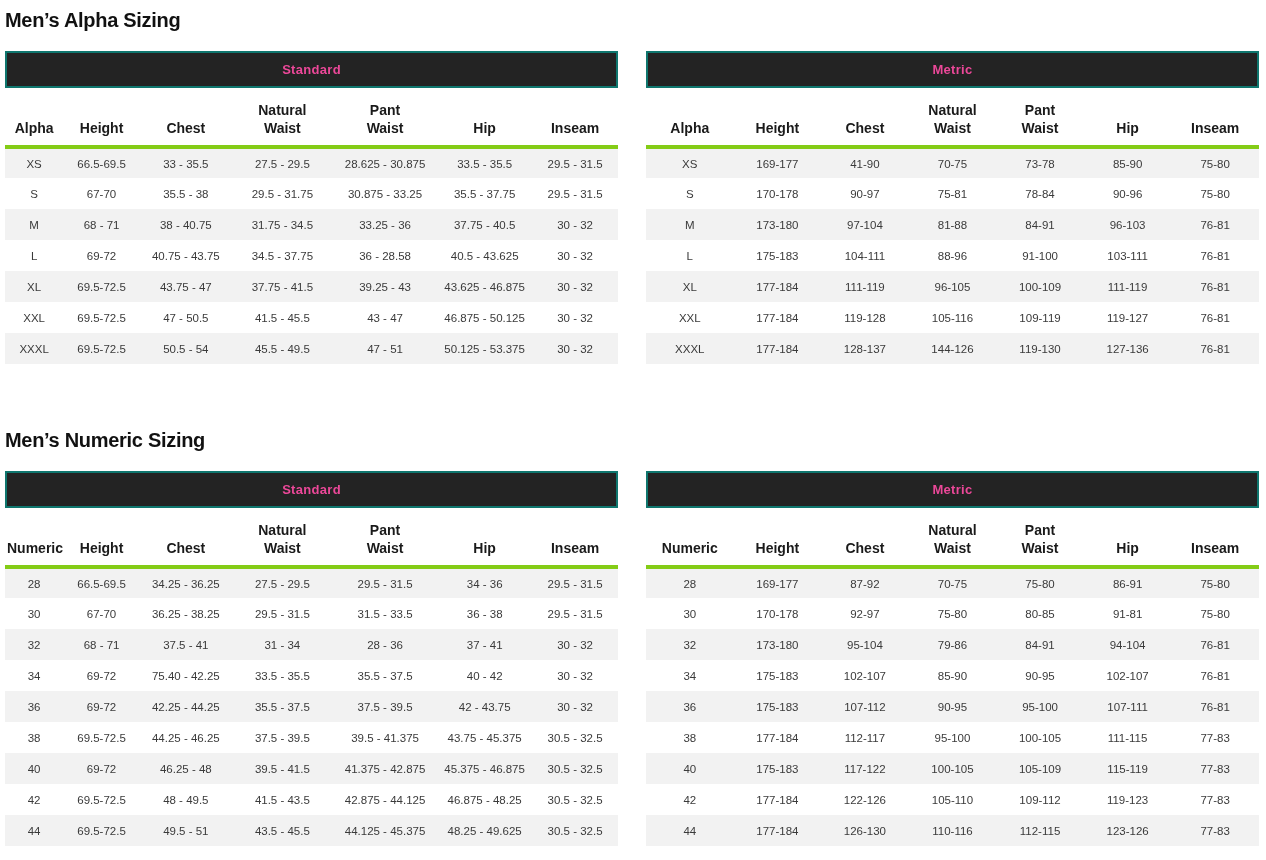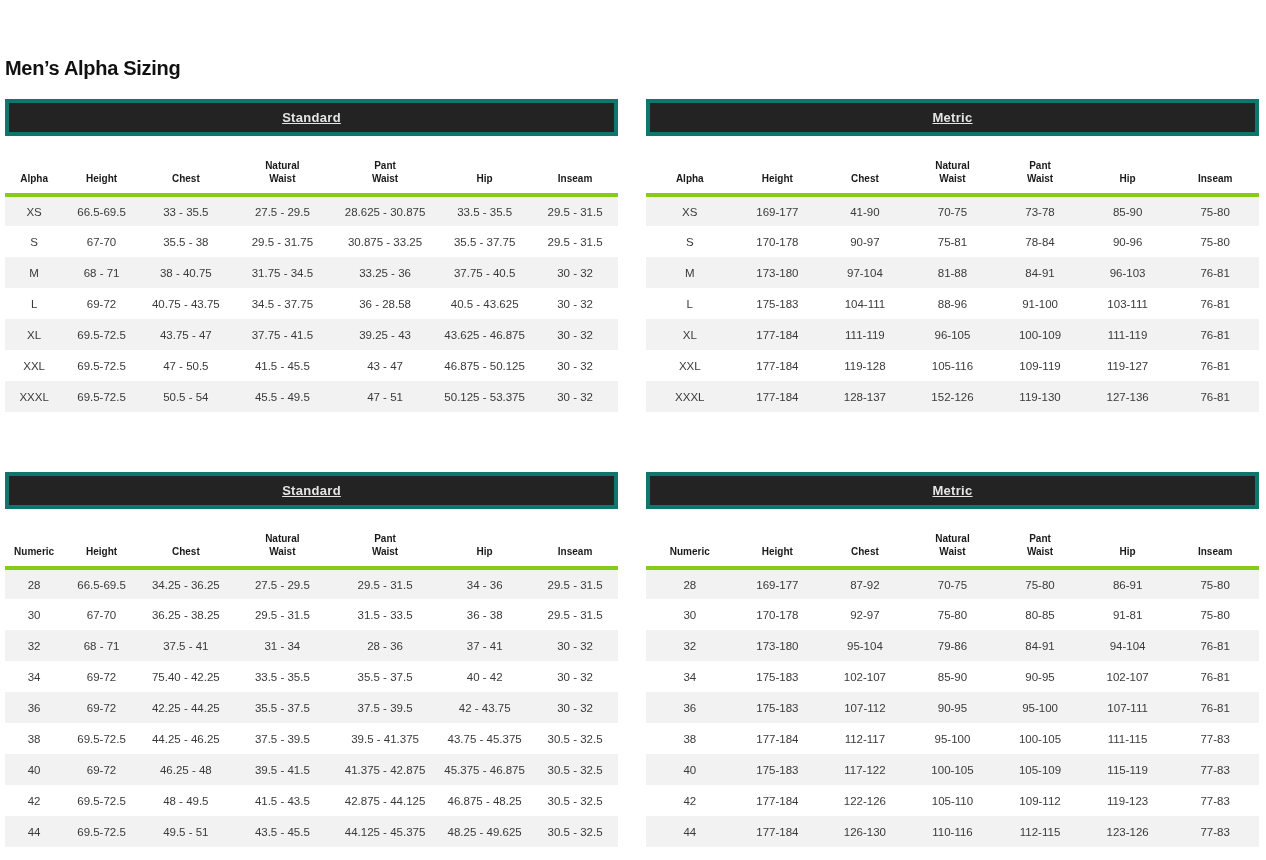"Men’s Alpha Sizing" .page { margin-top: 48px -> none }
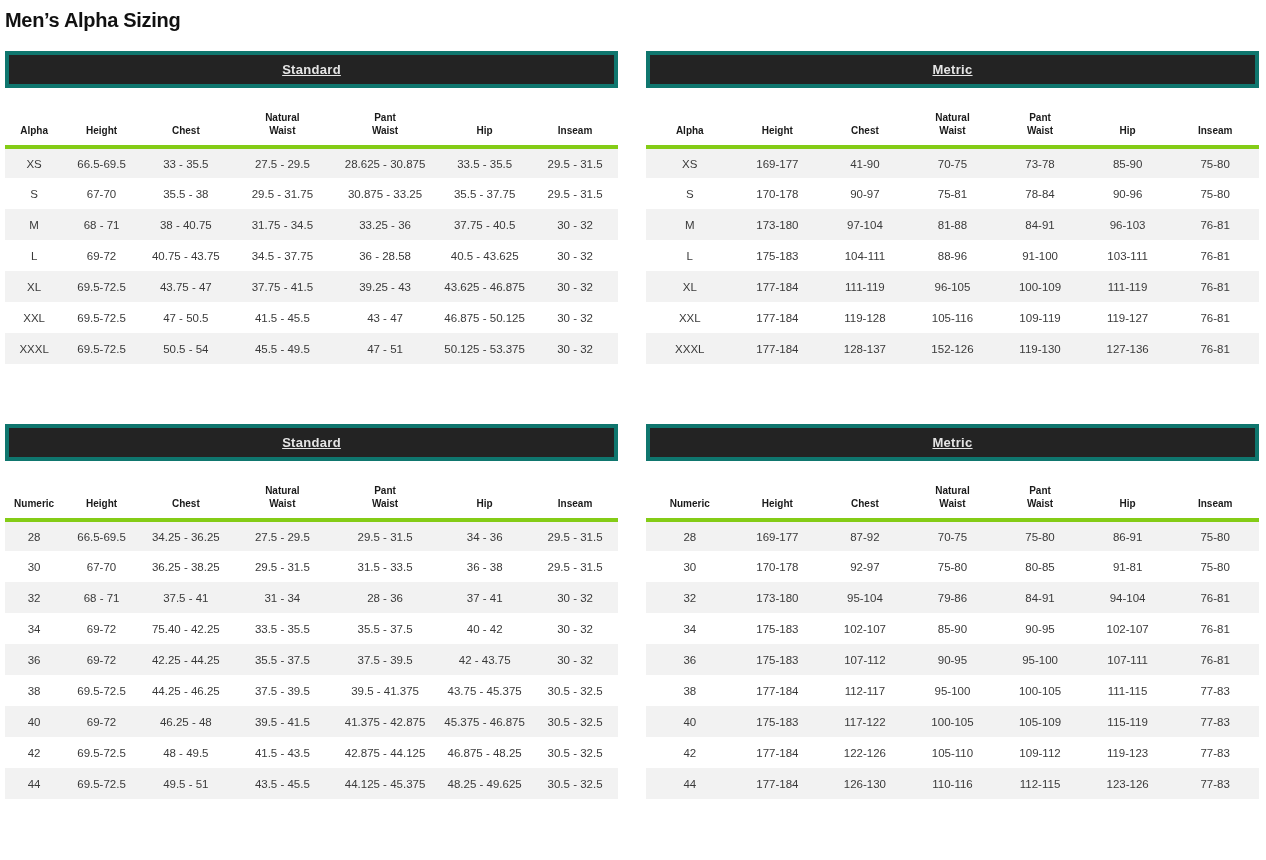"Standard" .table-title-bar { border: 4px solid #0f766e -> 2px solid #0f766e; color: #e5e5e5 -> #ec4899; text-decoration: underline -> none }
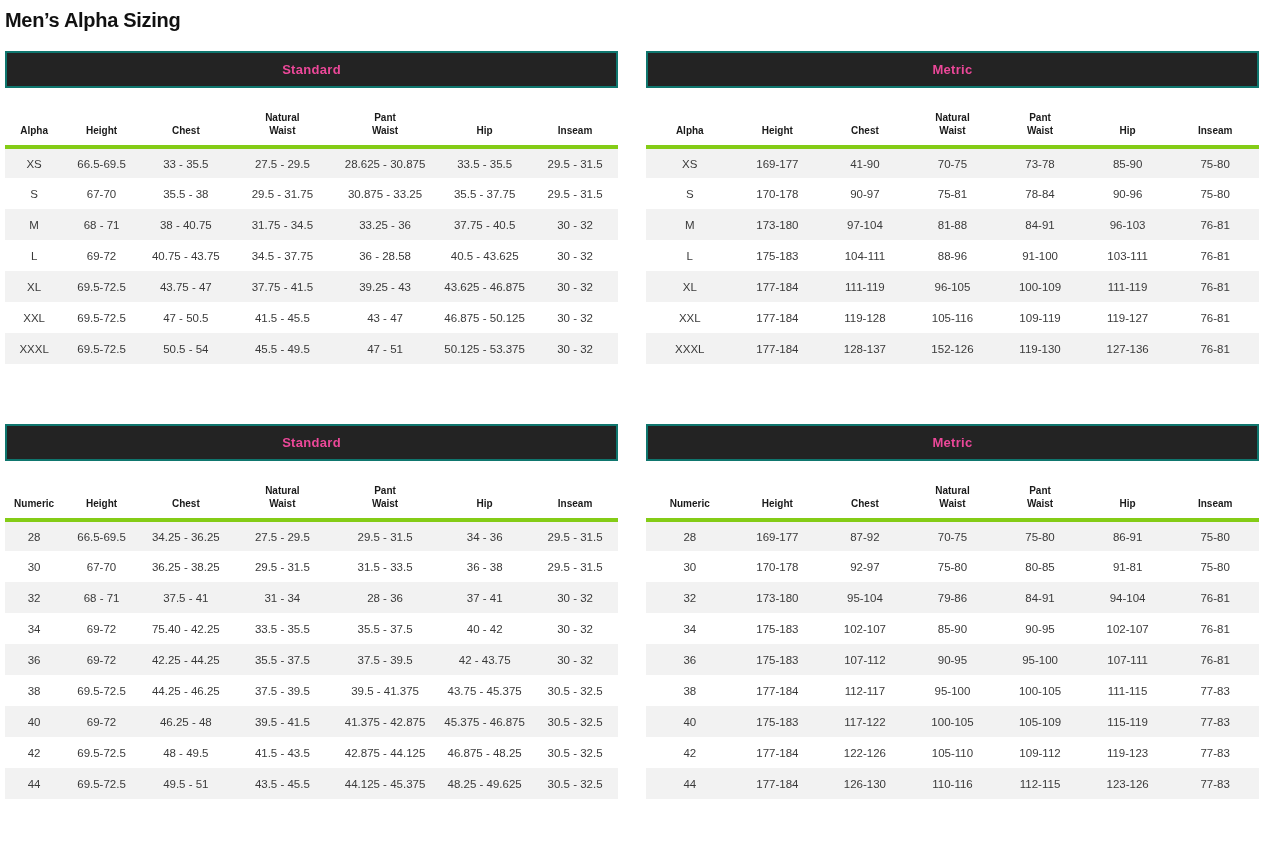"Natural" table.sizing-table th { font-size: 10px -> 14px }
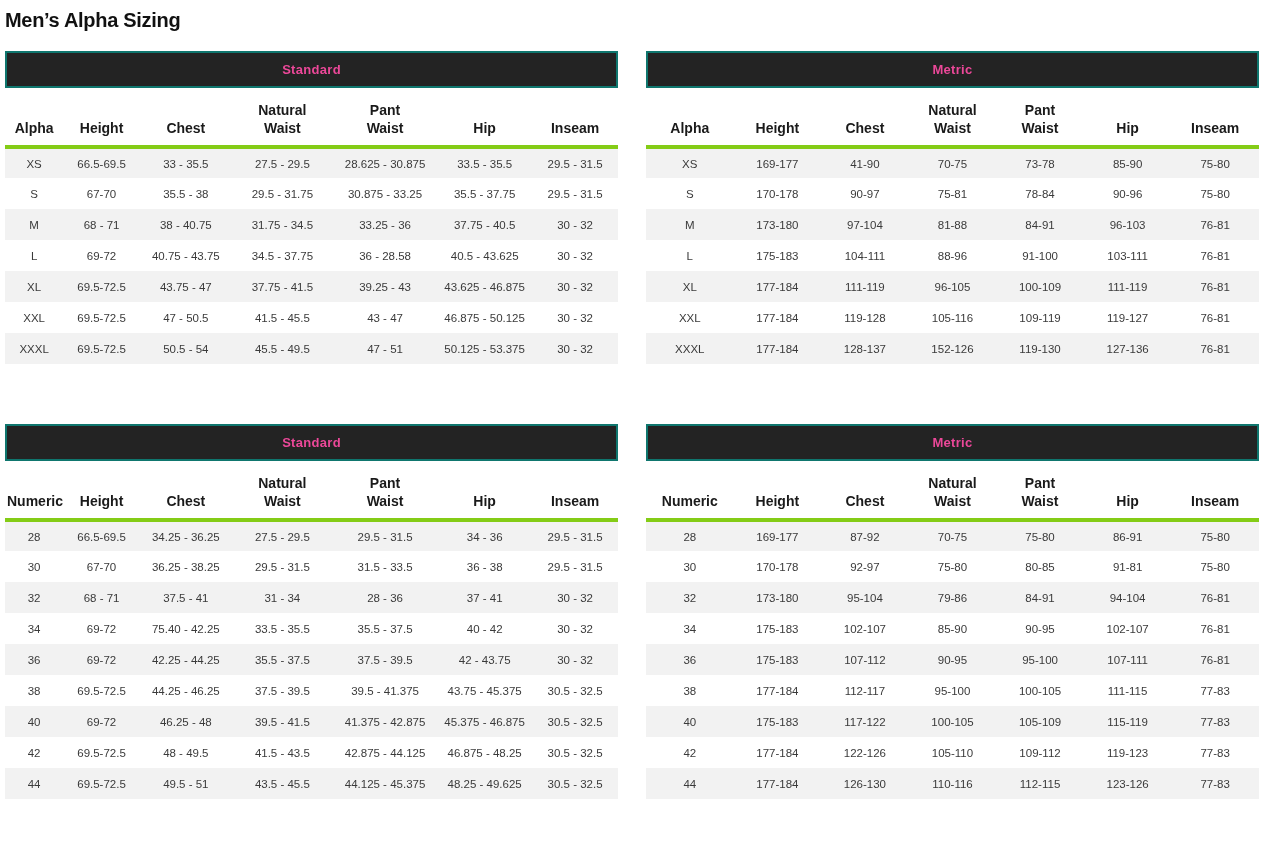"152-126" td { text: 152-126 -> 144-126 }
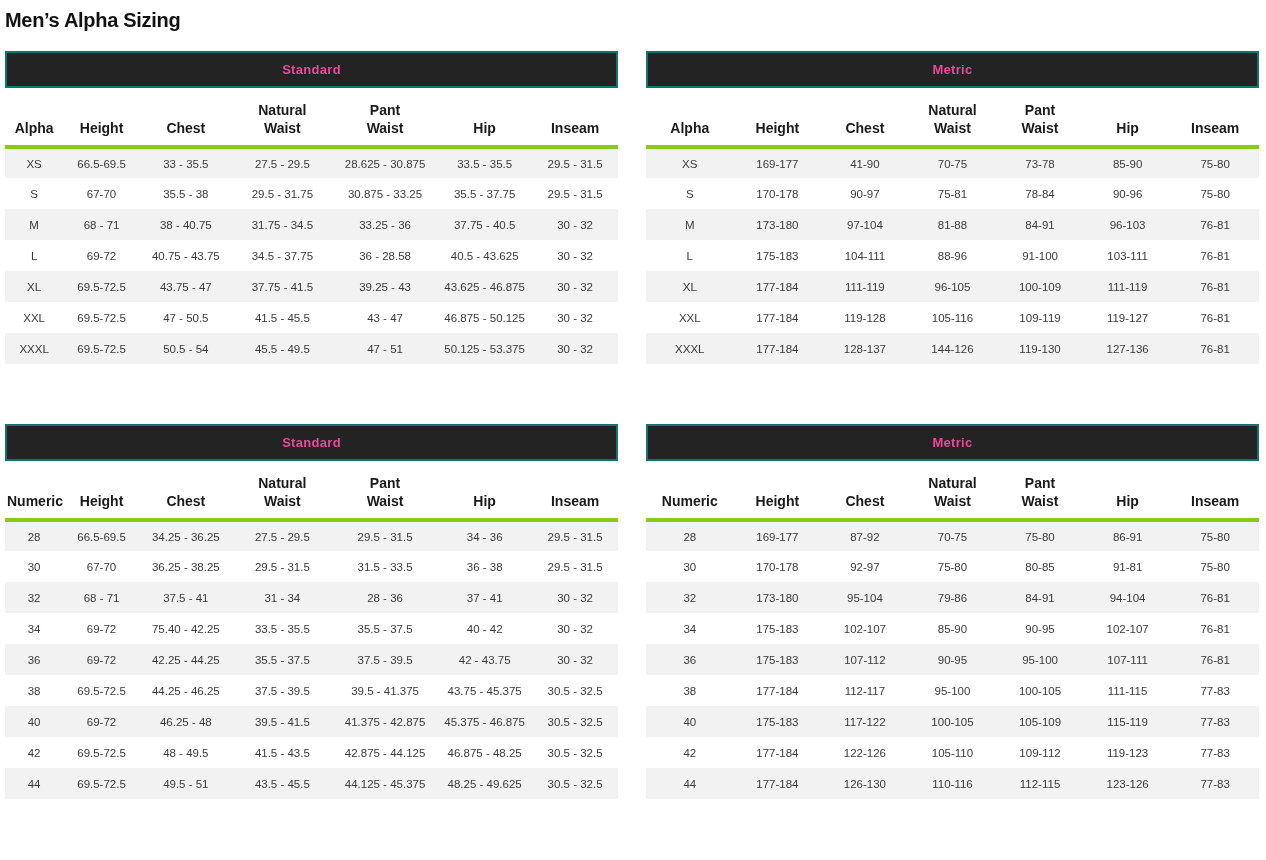"Men’s Numeric Sizing" h2.section-title { html: none -> <h2>Men’s Numeric Sizing</h2> }
